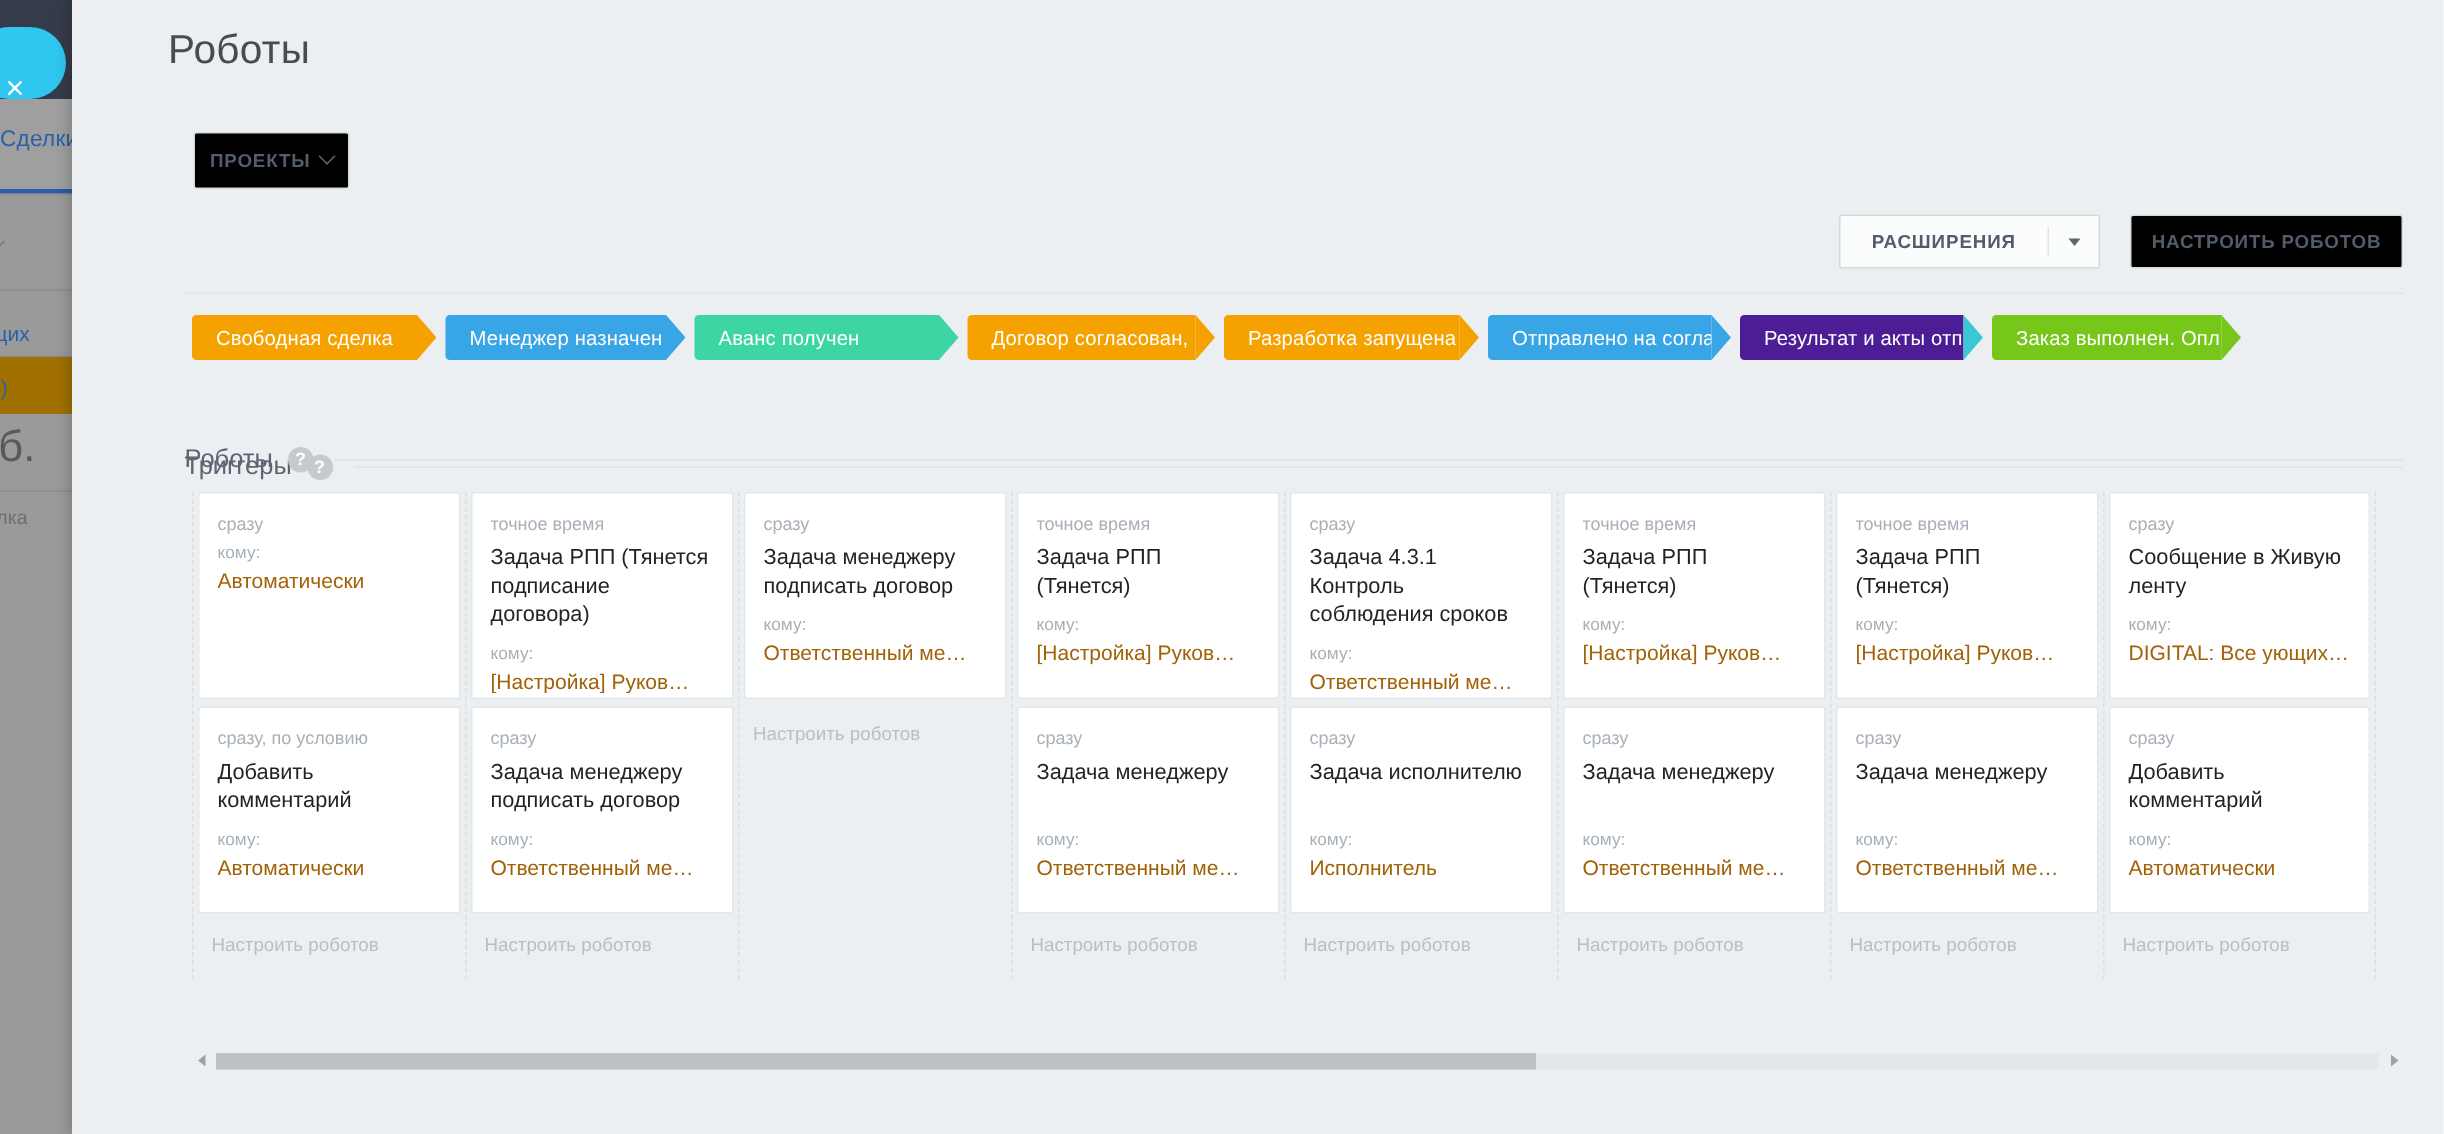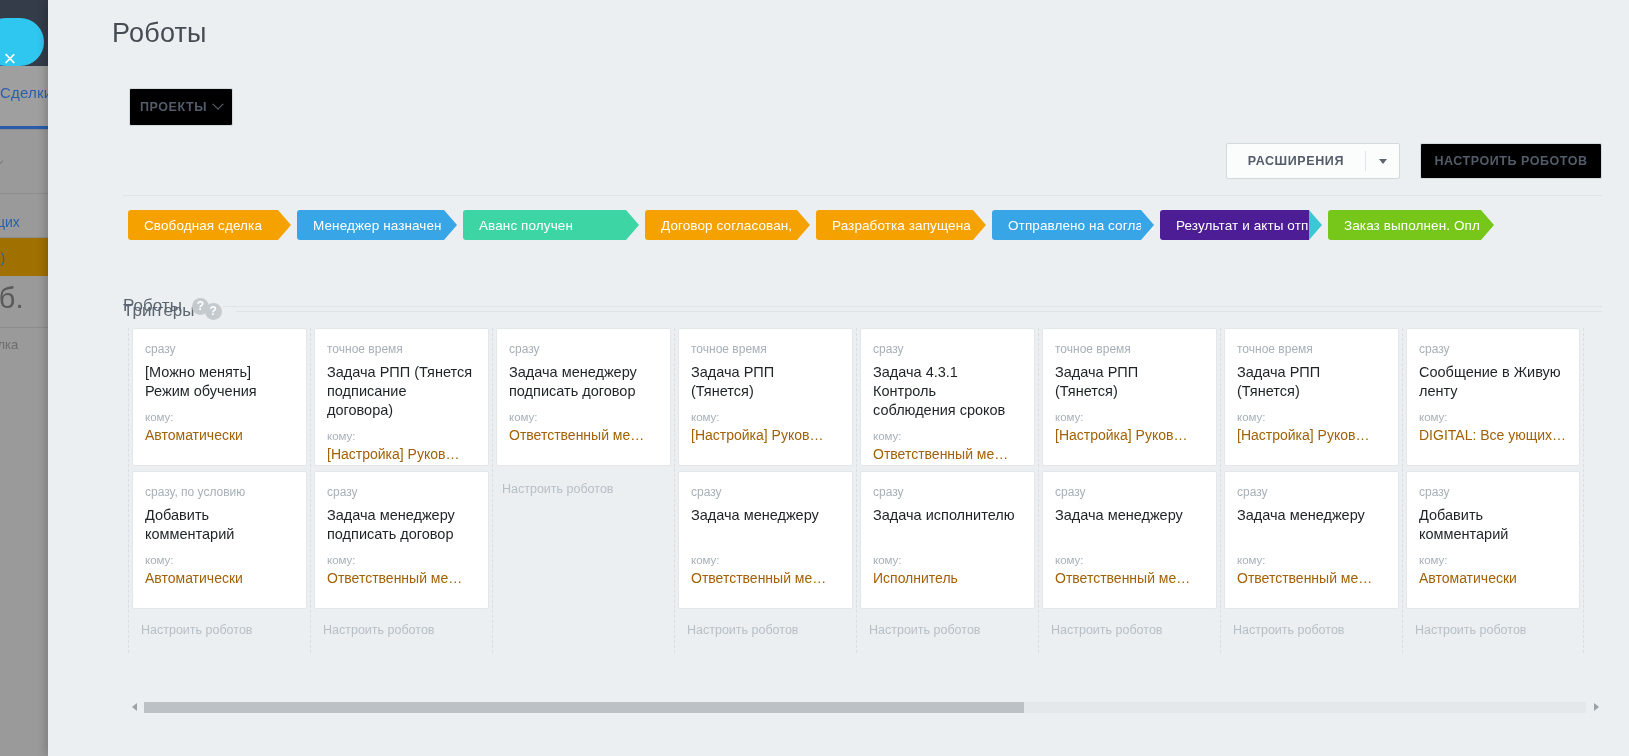"[Можно менять] Режим обучения" div.card-title { html: <div>[Можно менять] Режим обучения</div> -> none }
